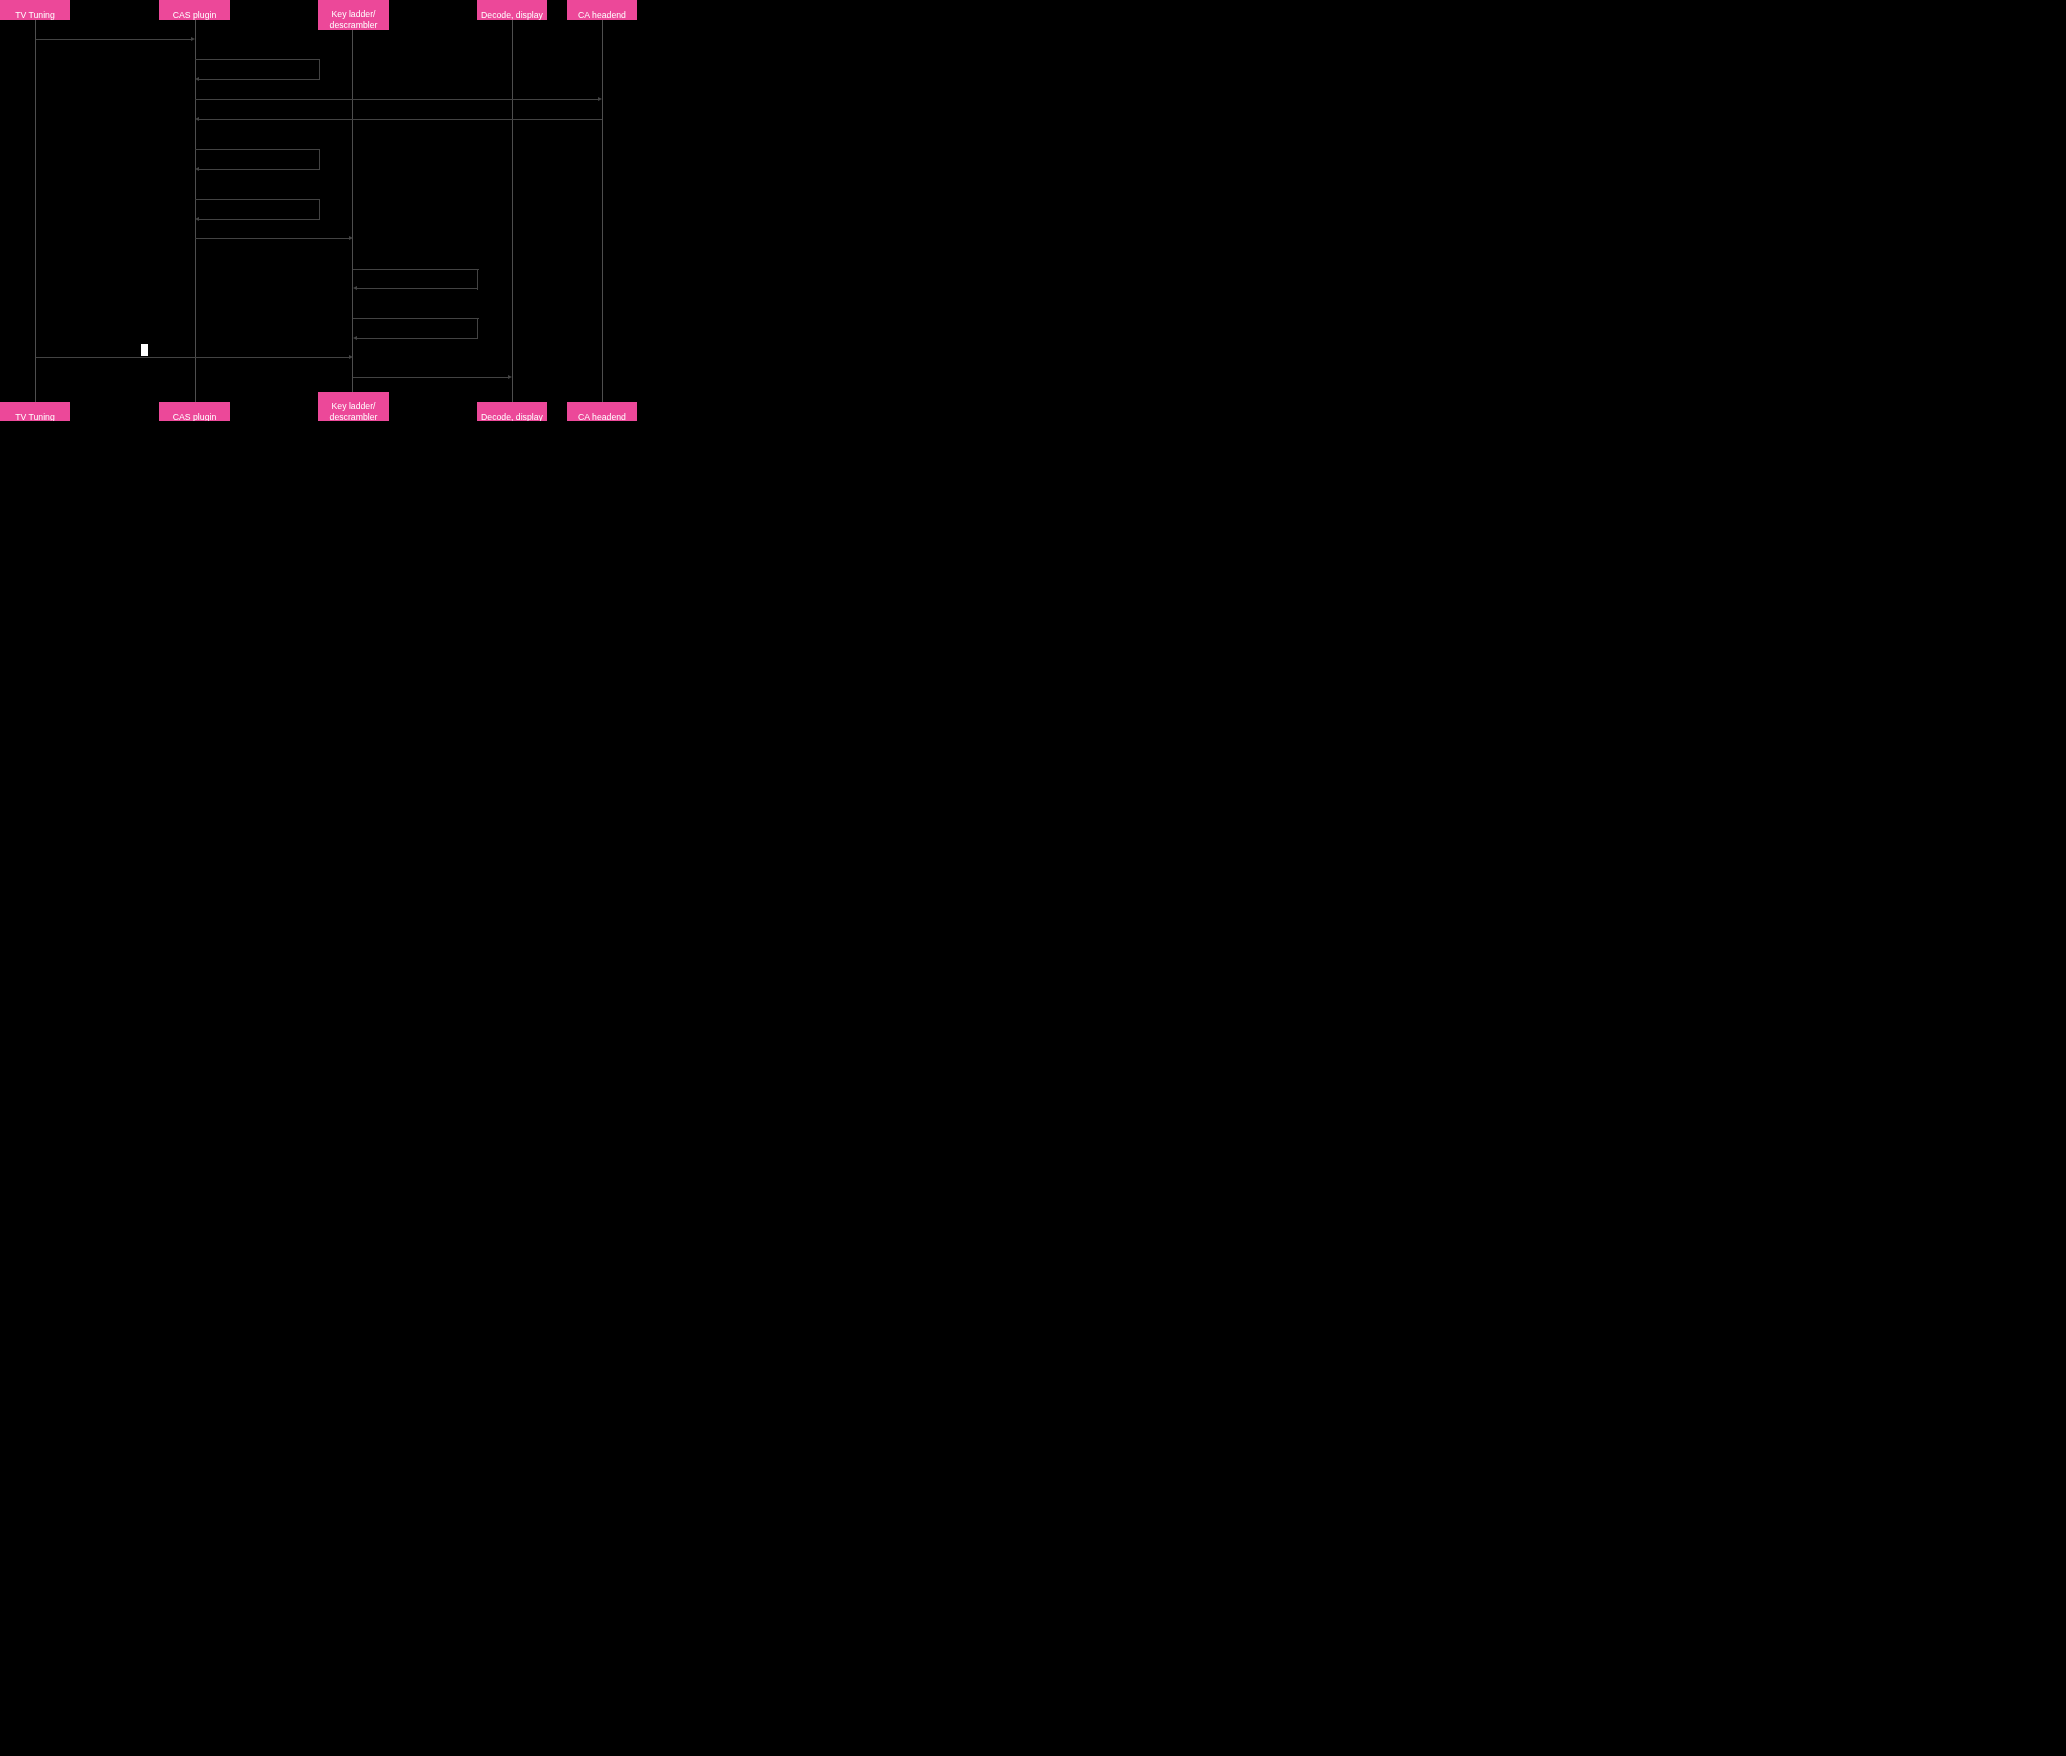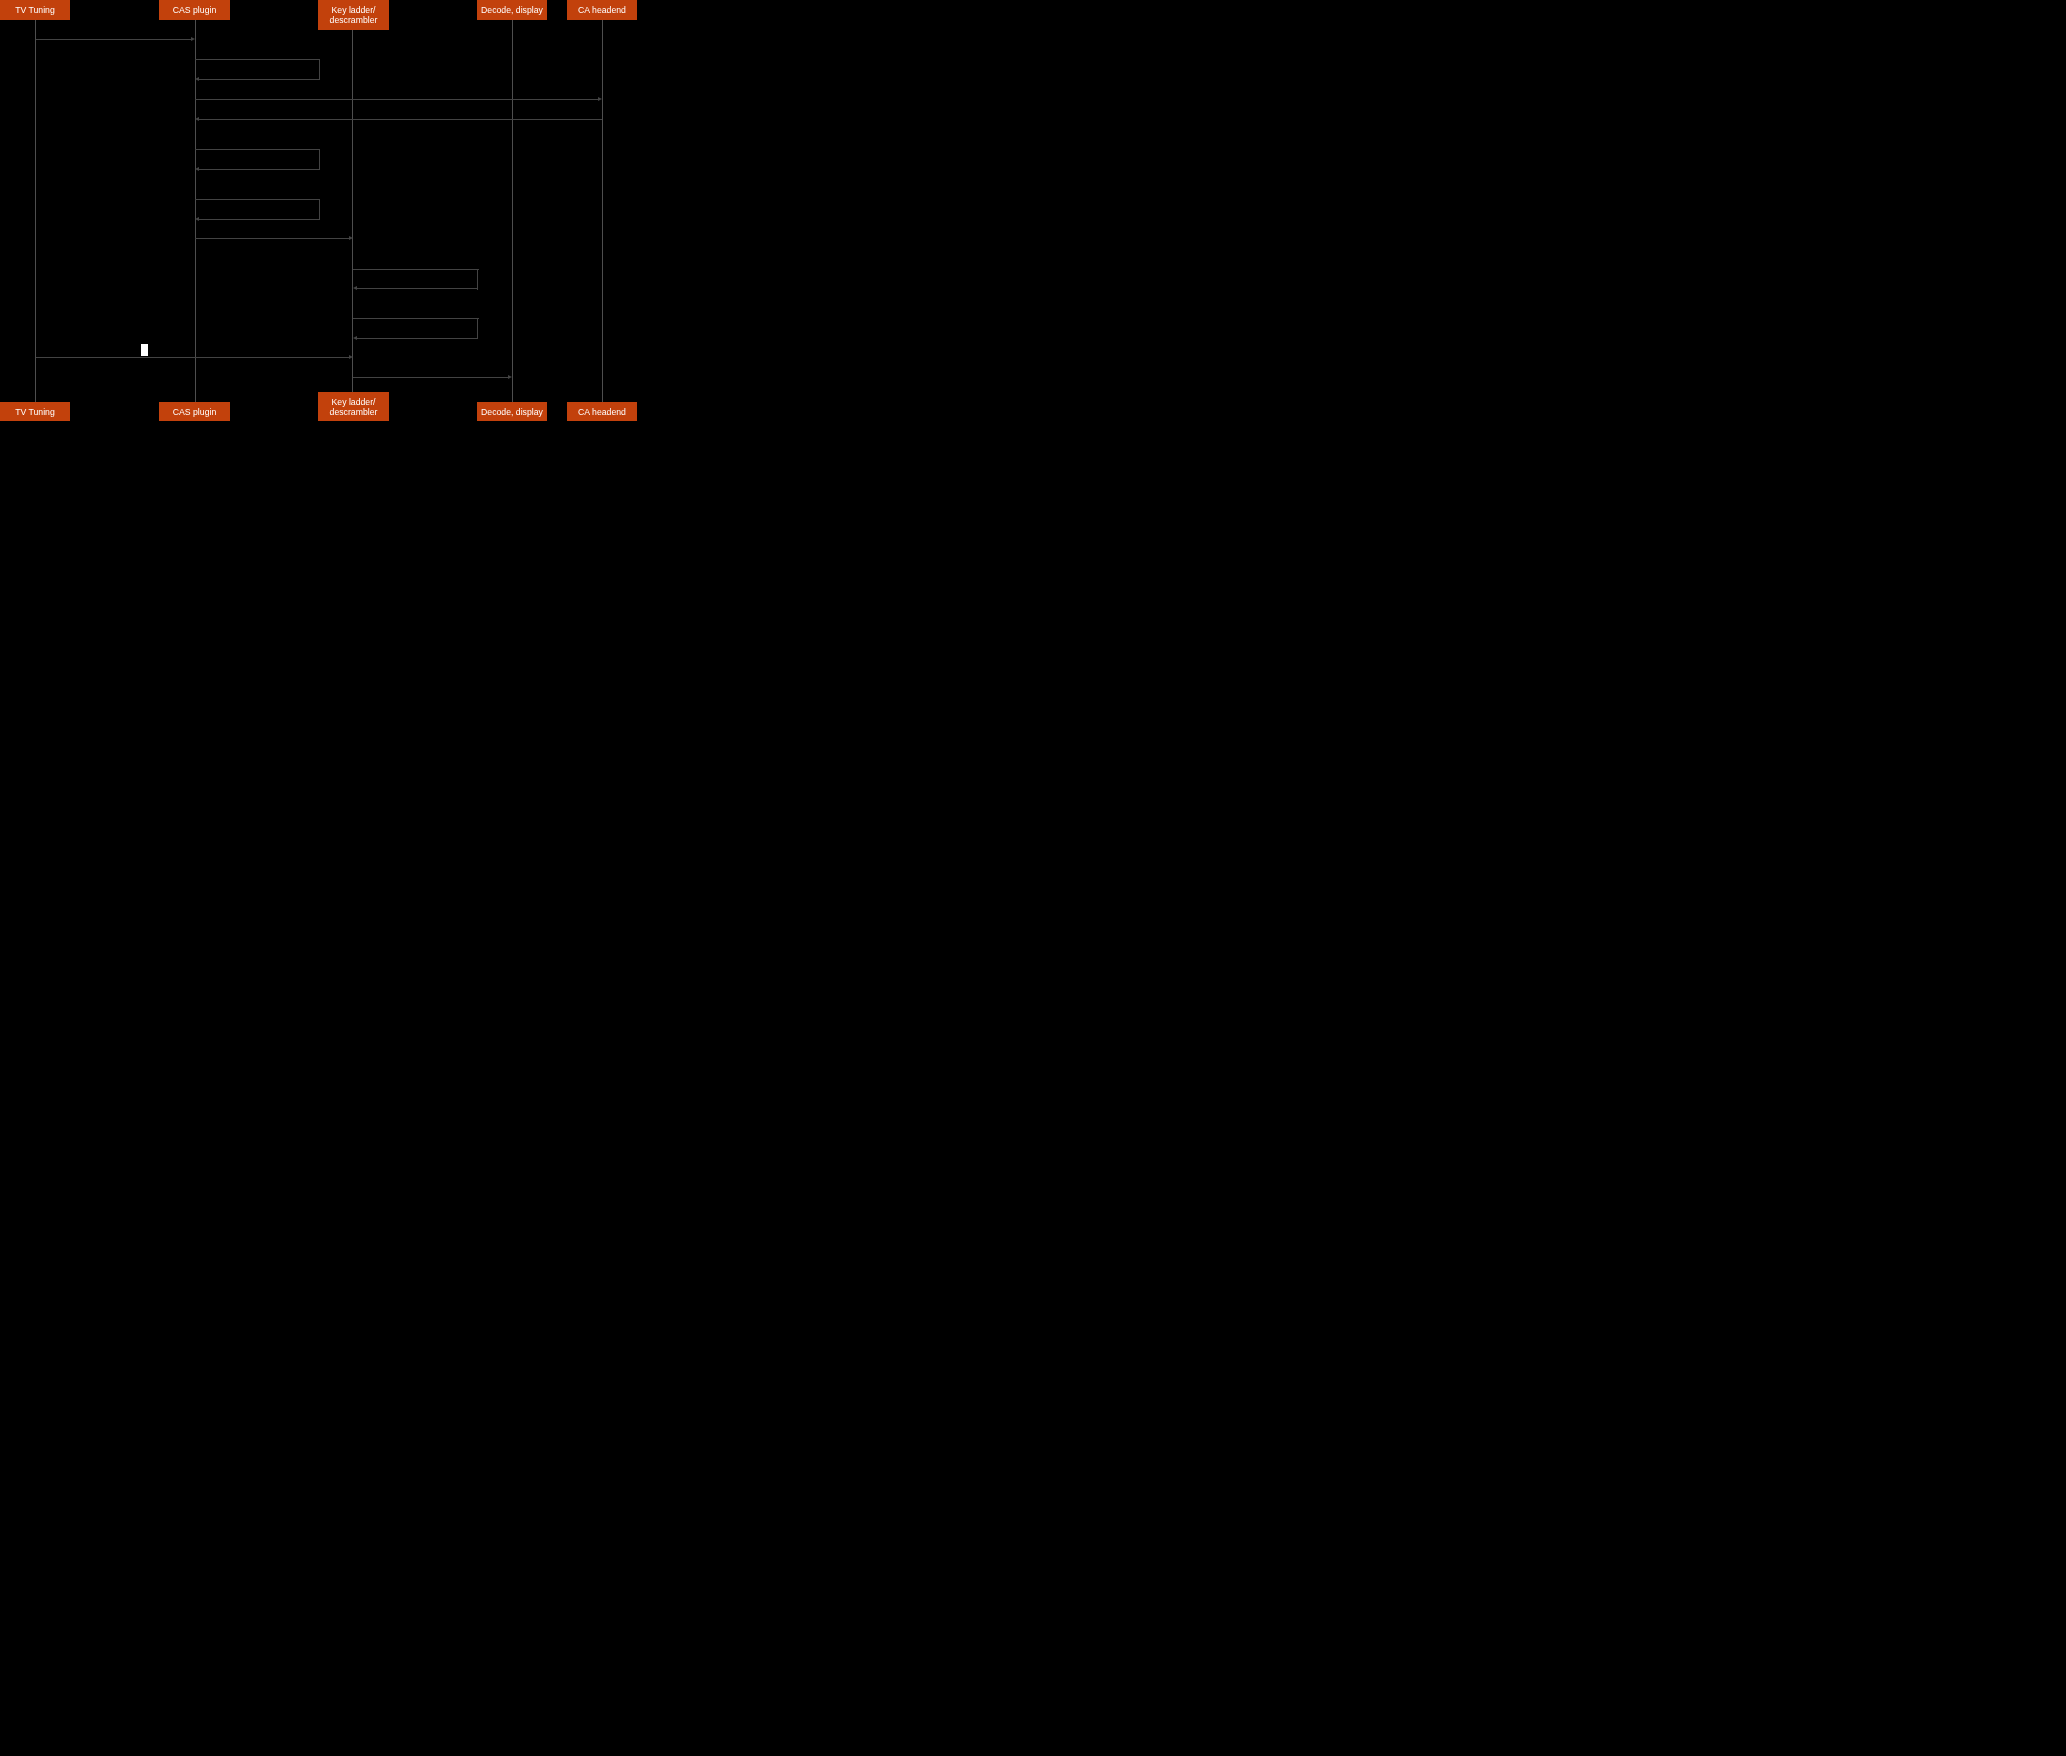"TV Tuning" .actor-box { background: #c2410c -> #ec4899; justify-content: center -> flex-end }
